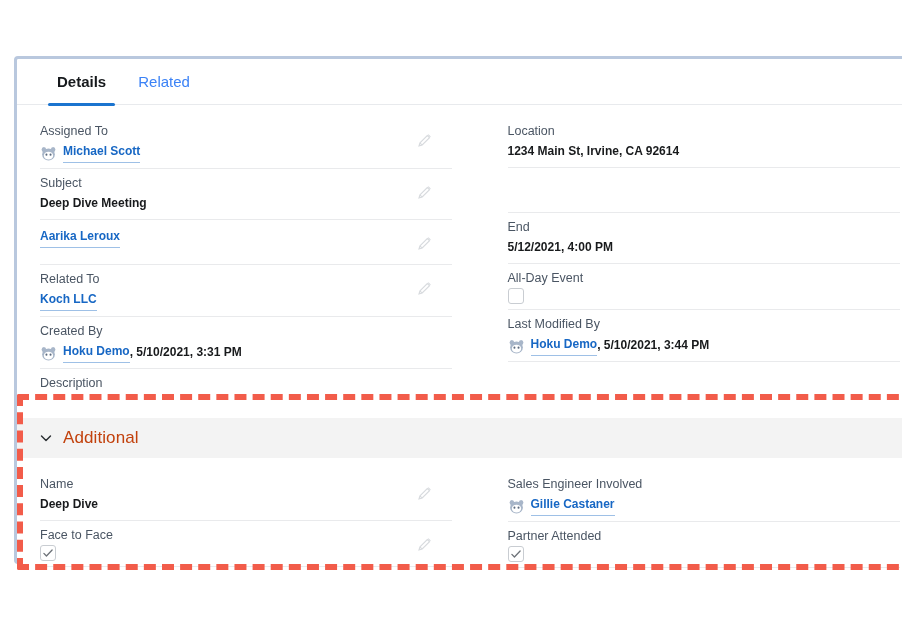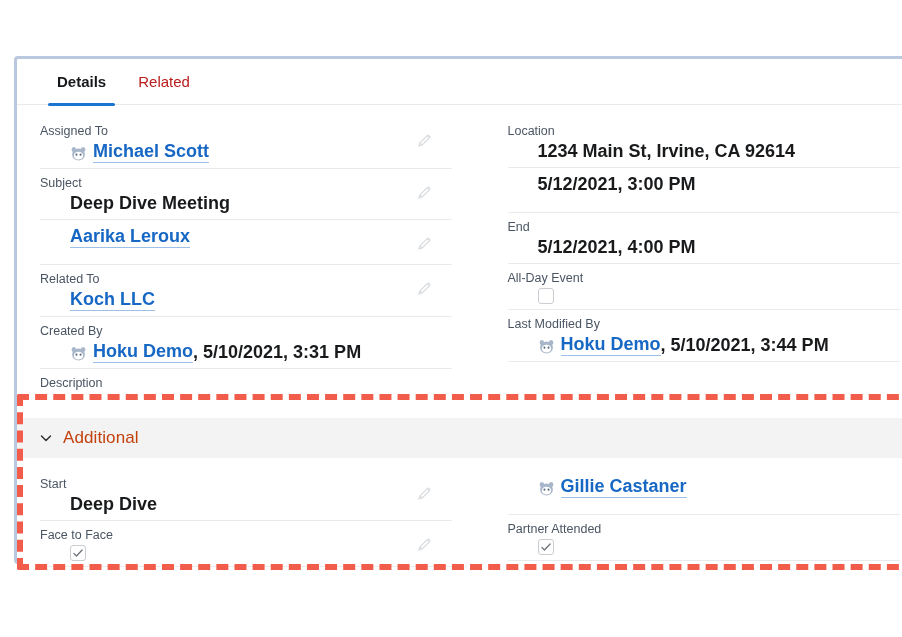"Related" .tab { color: #b91c1c -> #3b82f6 }
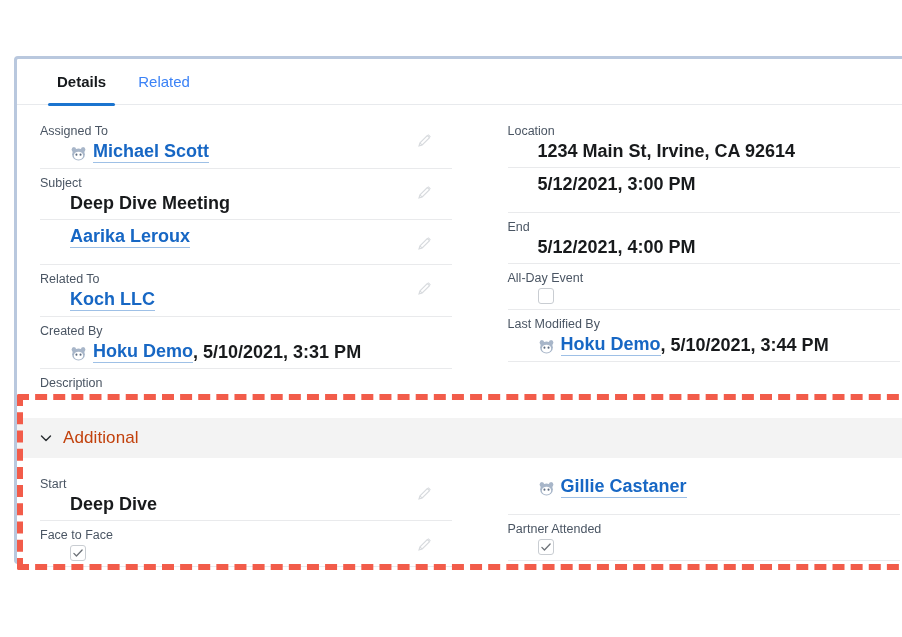"Michael Scott" .fvalue { font-size: 18px -> 12px; margin-left: 30px -> none }
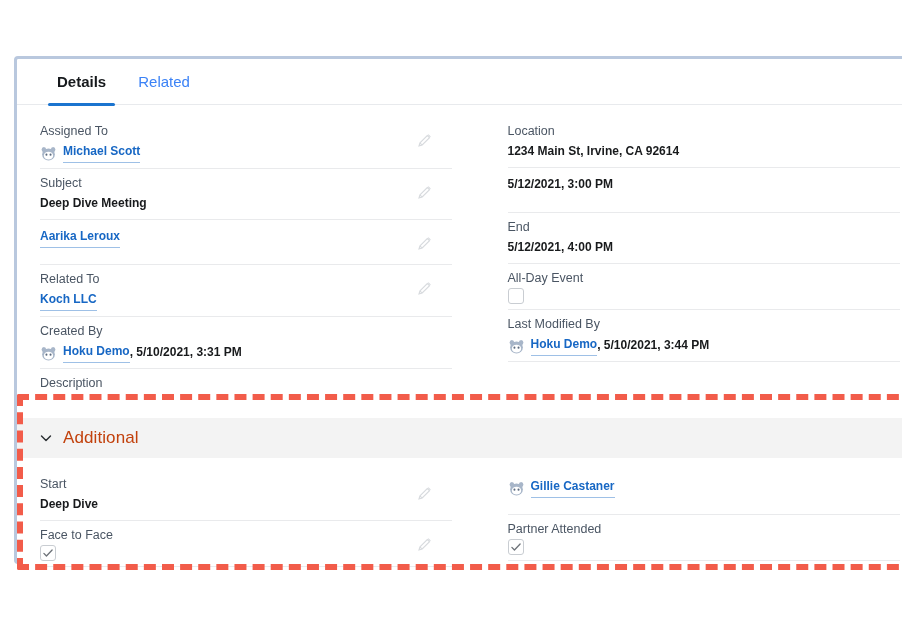"5/12/2021, 3:00 PM" div.fvalue { html: <div>5/12/2021, 3:00 PM</div> -> none }
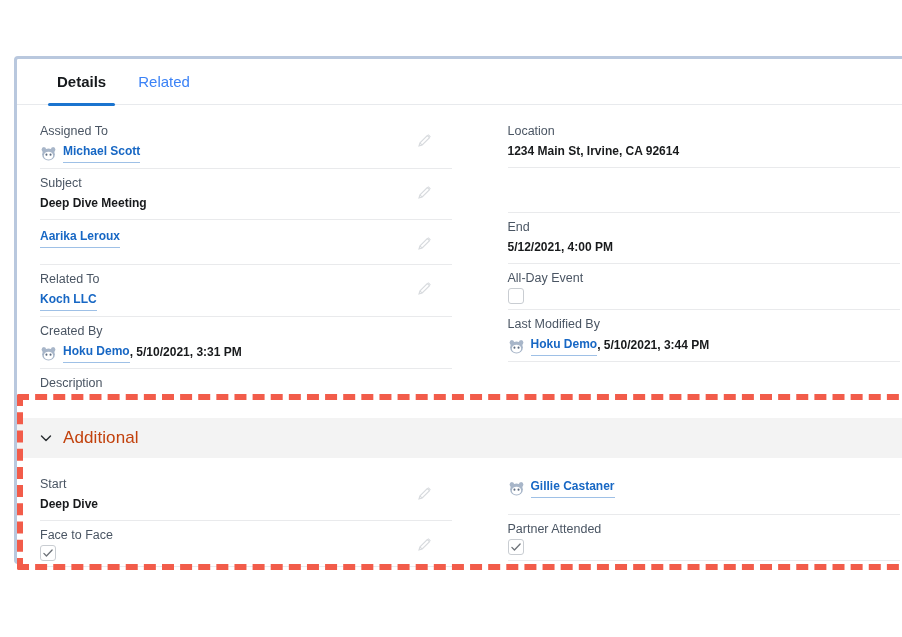"Start" div.flabel { text: Start -> Name }
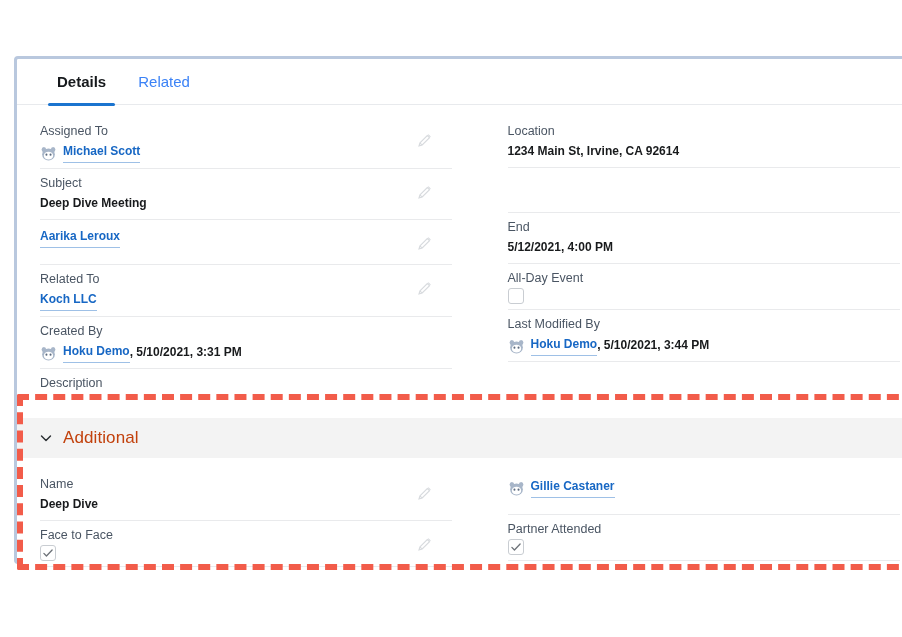"Sales Engineer Involved" div.flabel { html: none -> <div>Sales Engineer Involved</div> }
